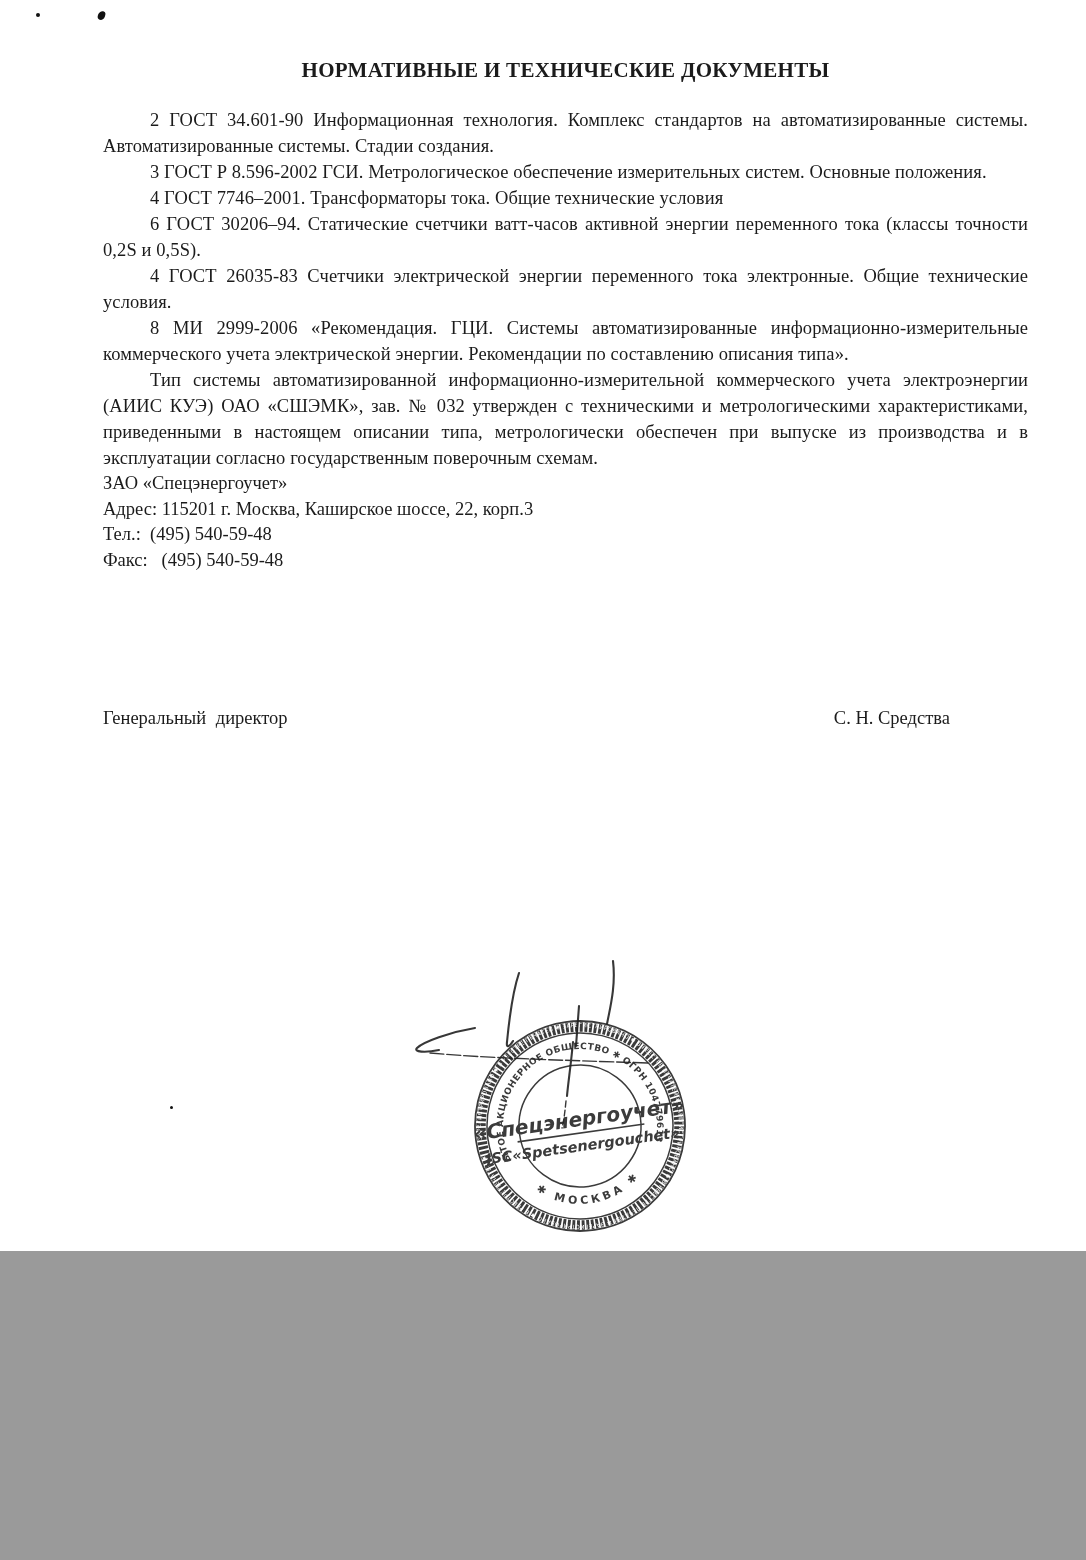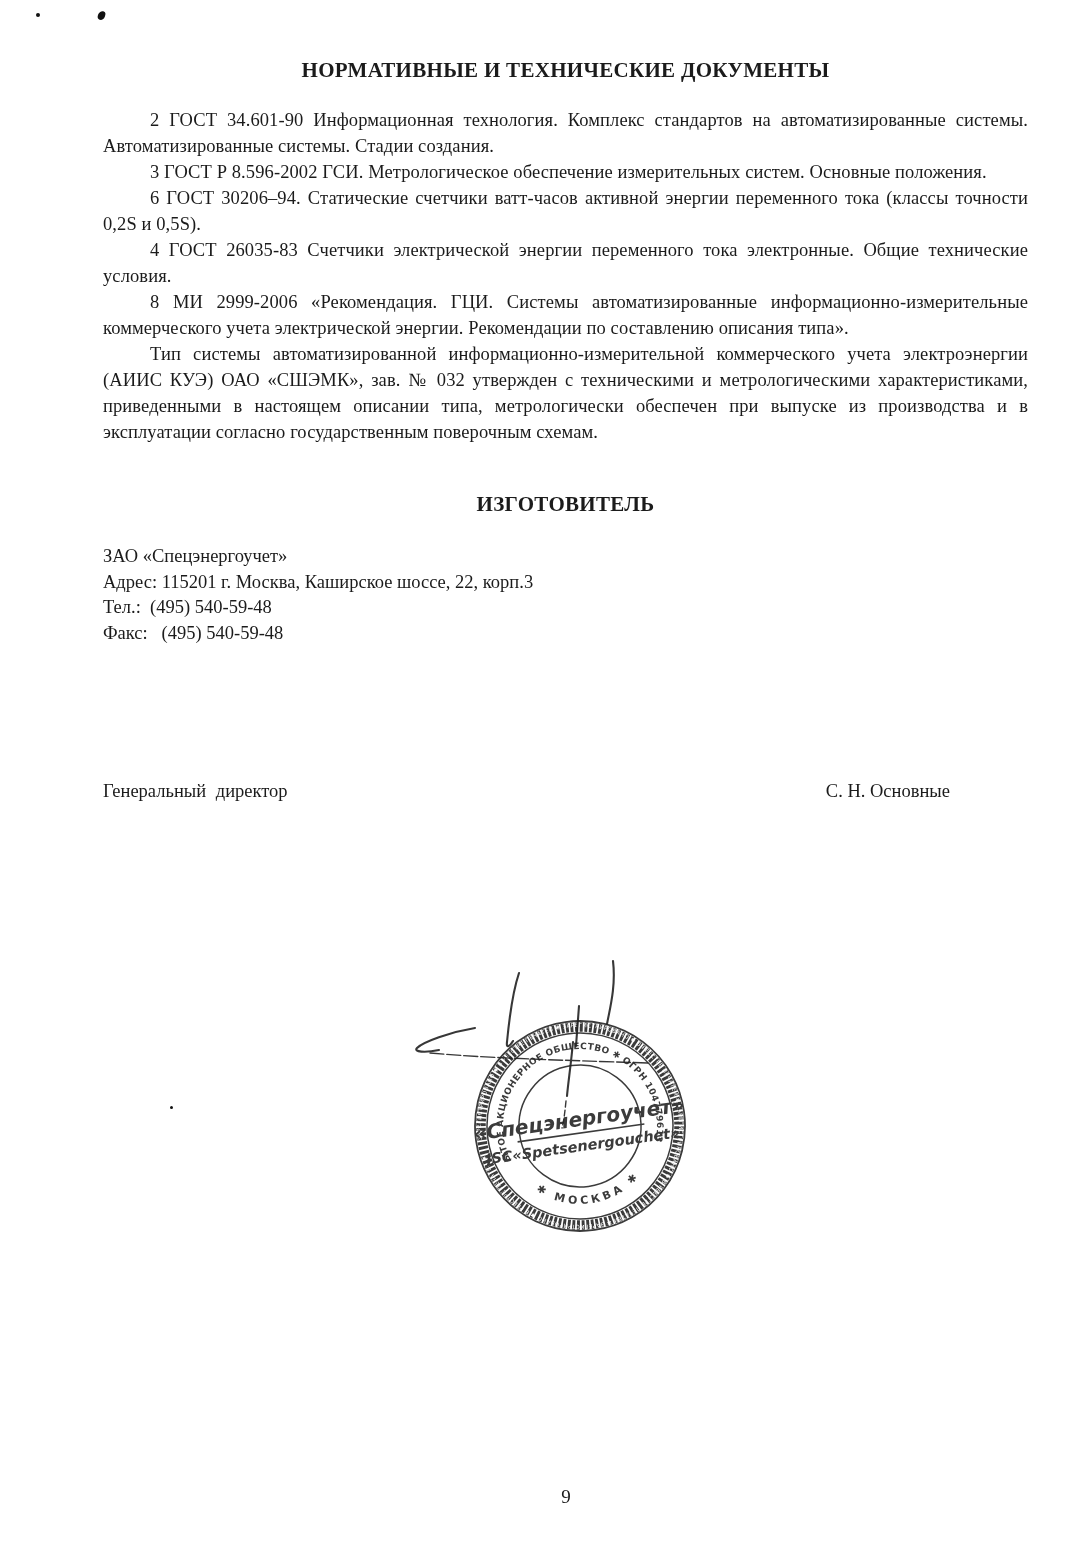"НОРМАТИВНЫЕ И ТЕХНИЧЕСКИЕ ДОКУМЕНТЫ" .page { height: 1560px -> 1251px }
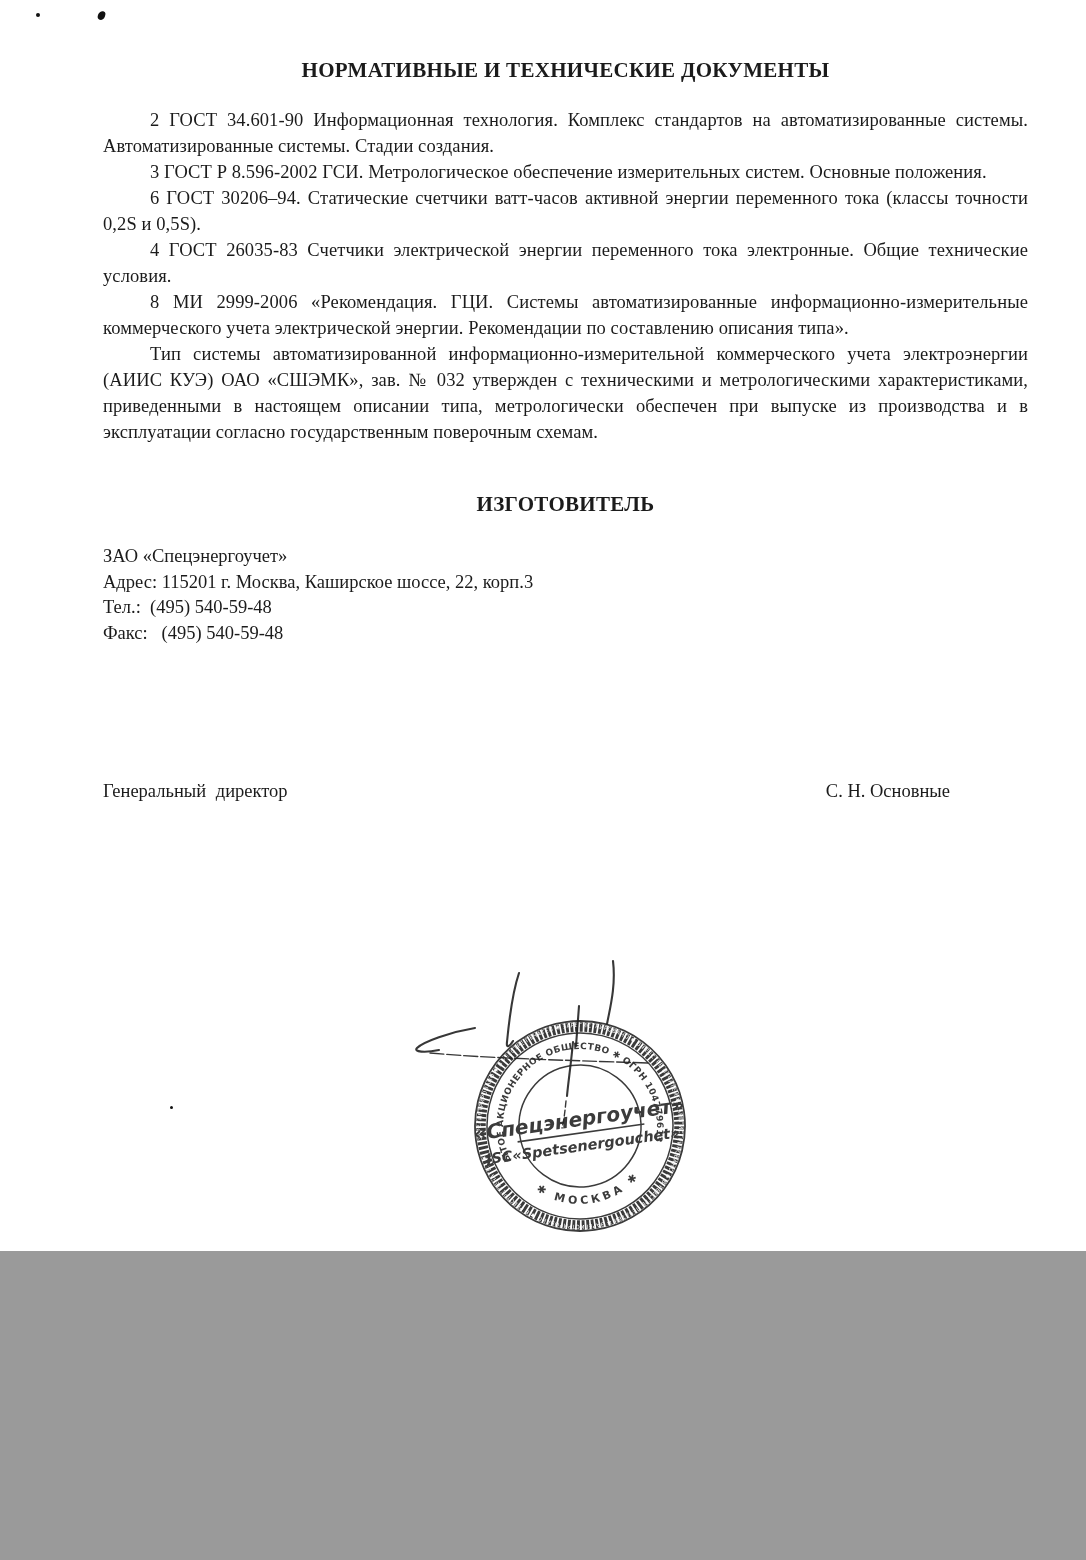"4 ГОСТ 7746–2001. Трансформаторы тока." p.para { html: none -> <p>4 ГОСТ 7746–2001. Трансформаторы тока. Общие технические условия</p> }
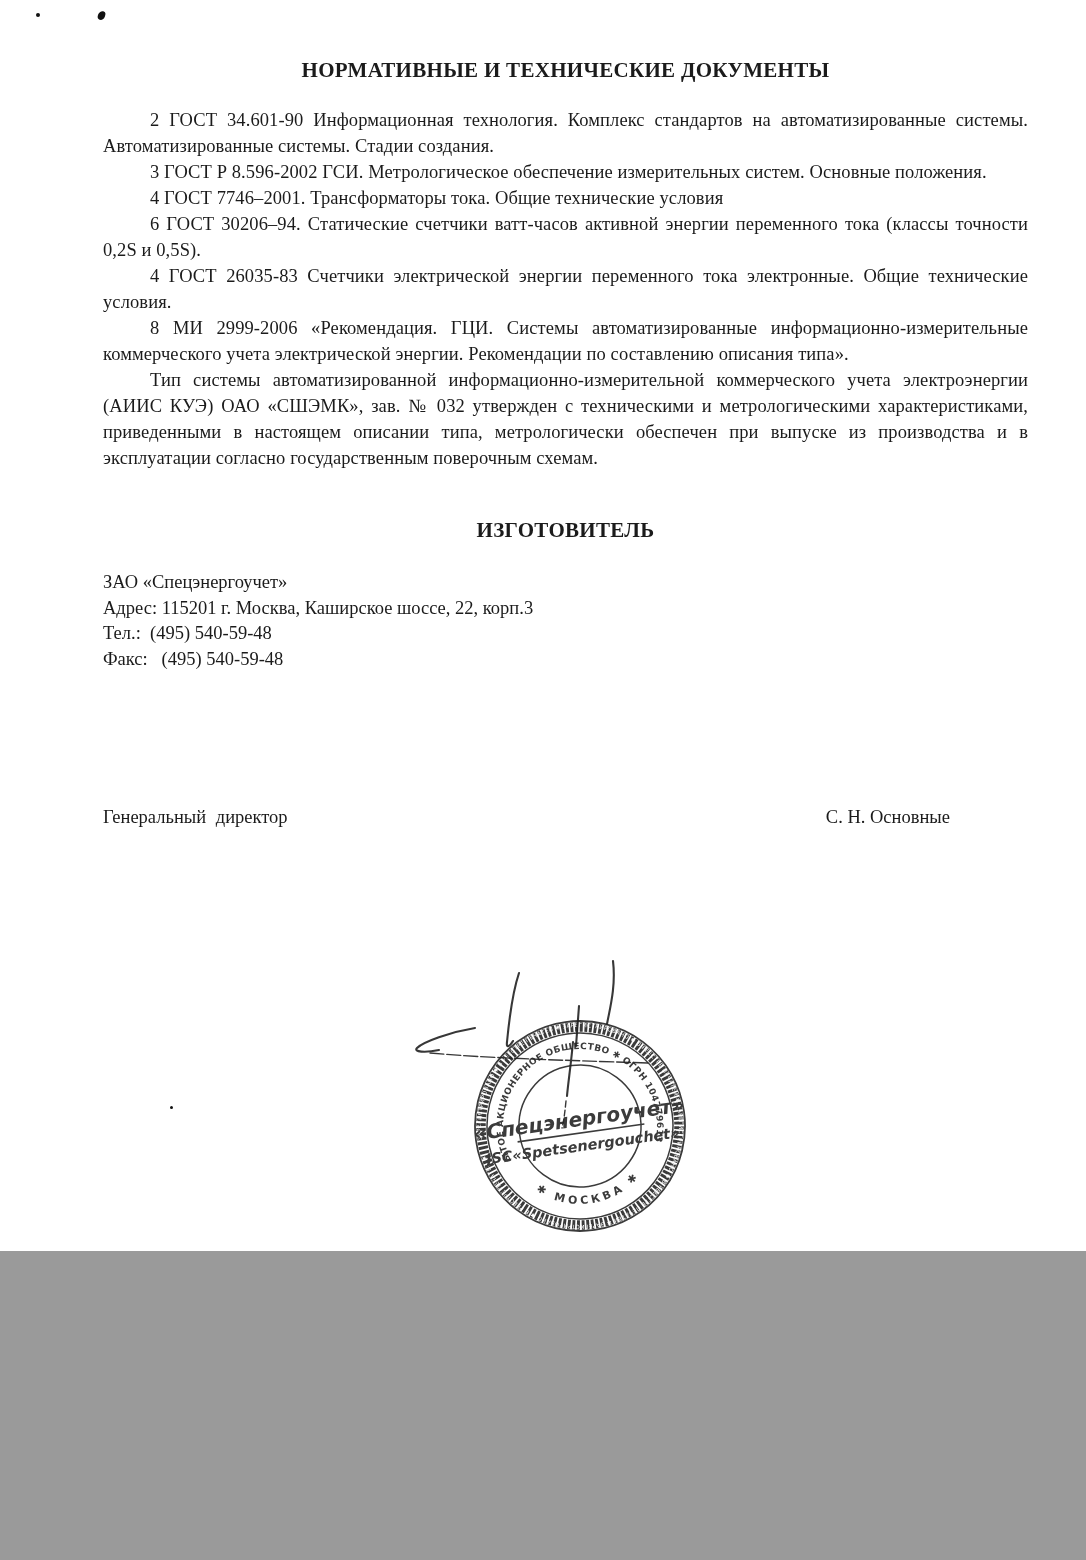"ИЗГОТОВИТЕЛЬ" h1.heading { html: <h1>ИЗГОТОВИТЕЛЬ</h1> -> none }
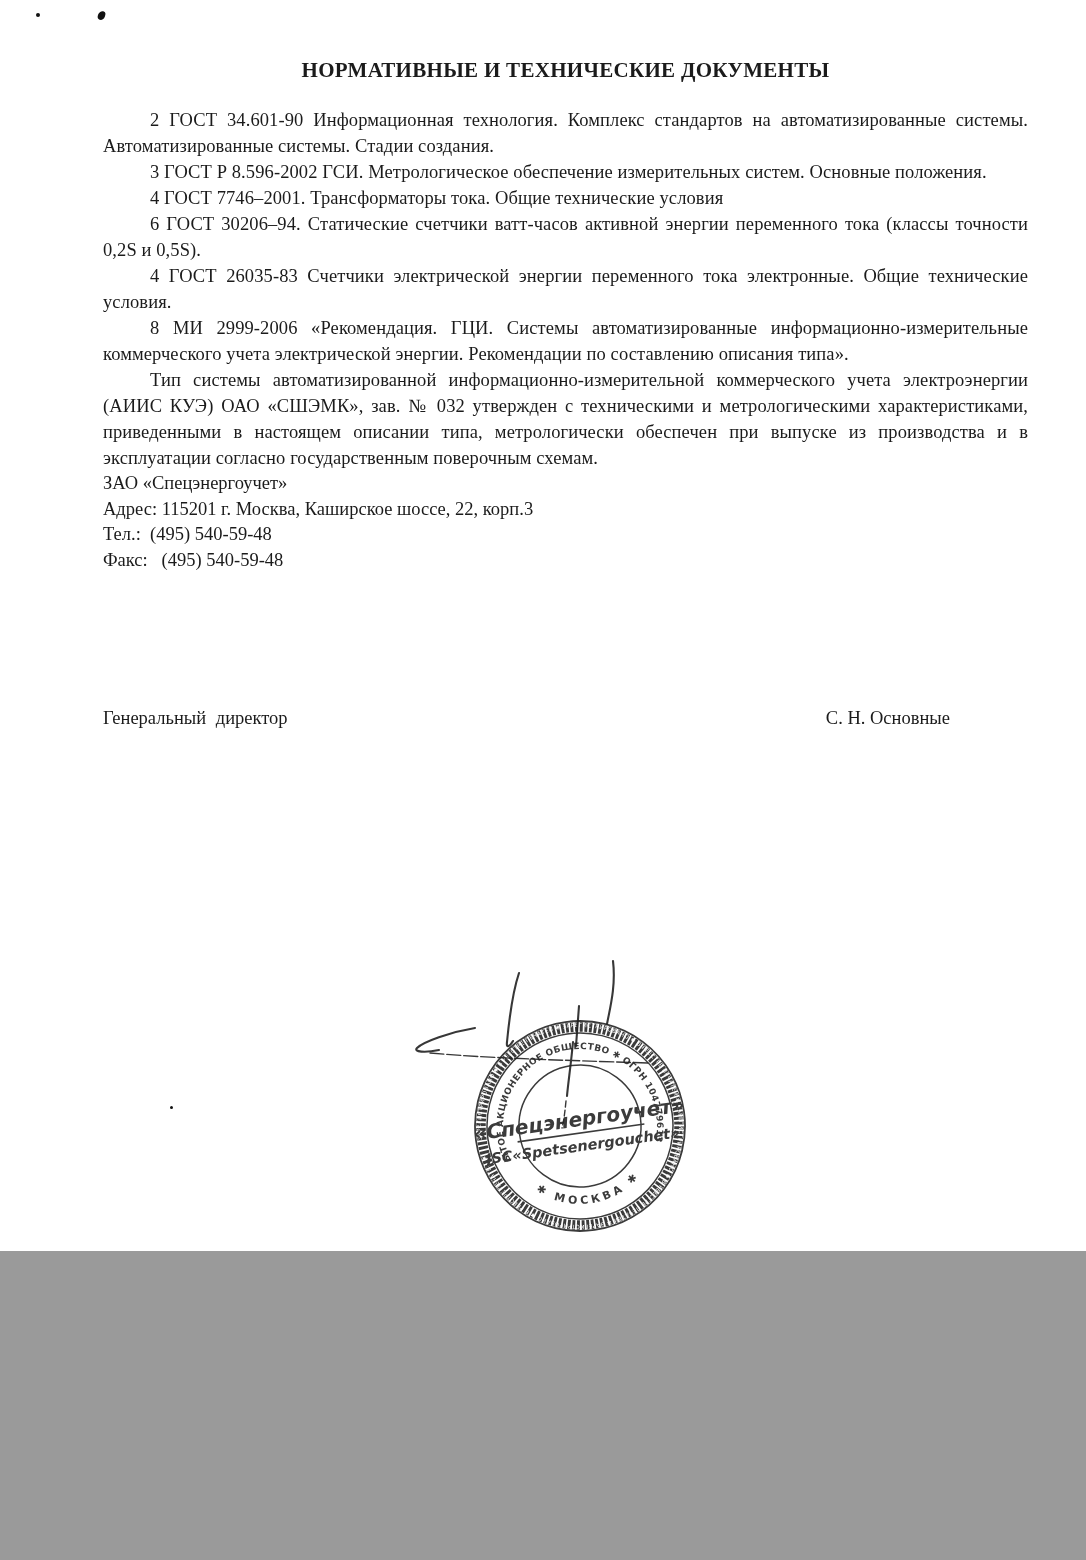"С. Н. Основные" span.sig-name { text: Основные -> Средства }
